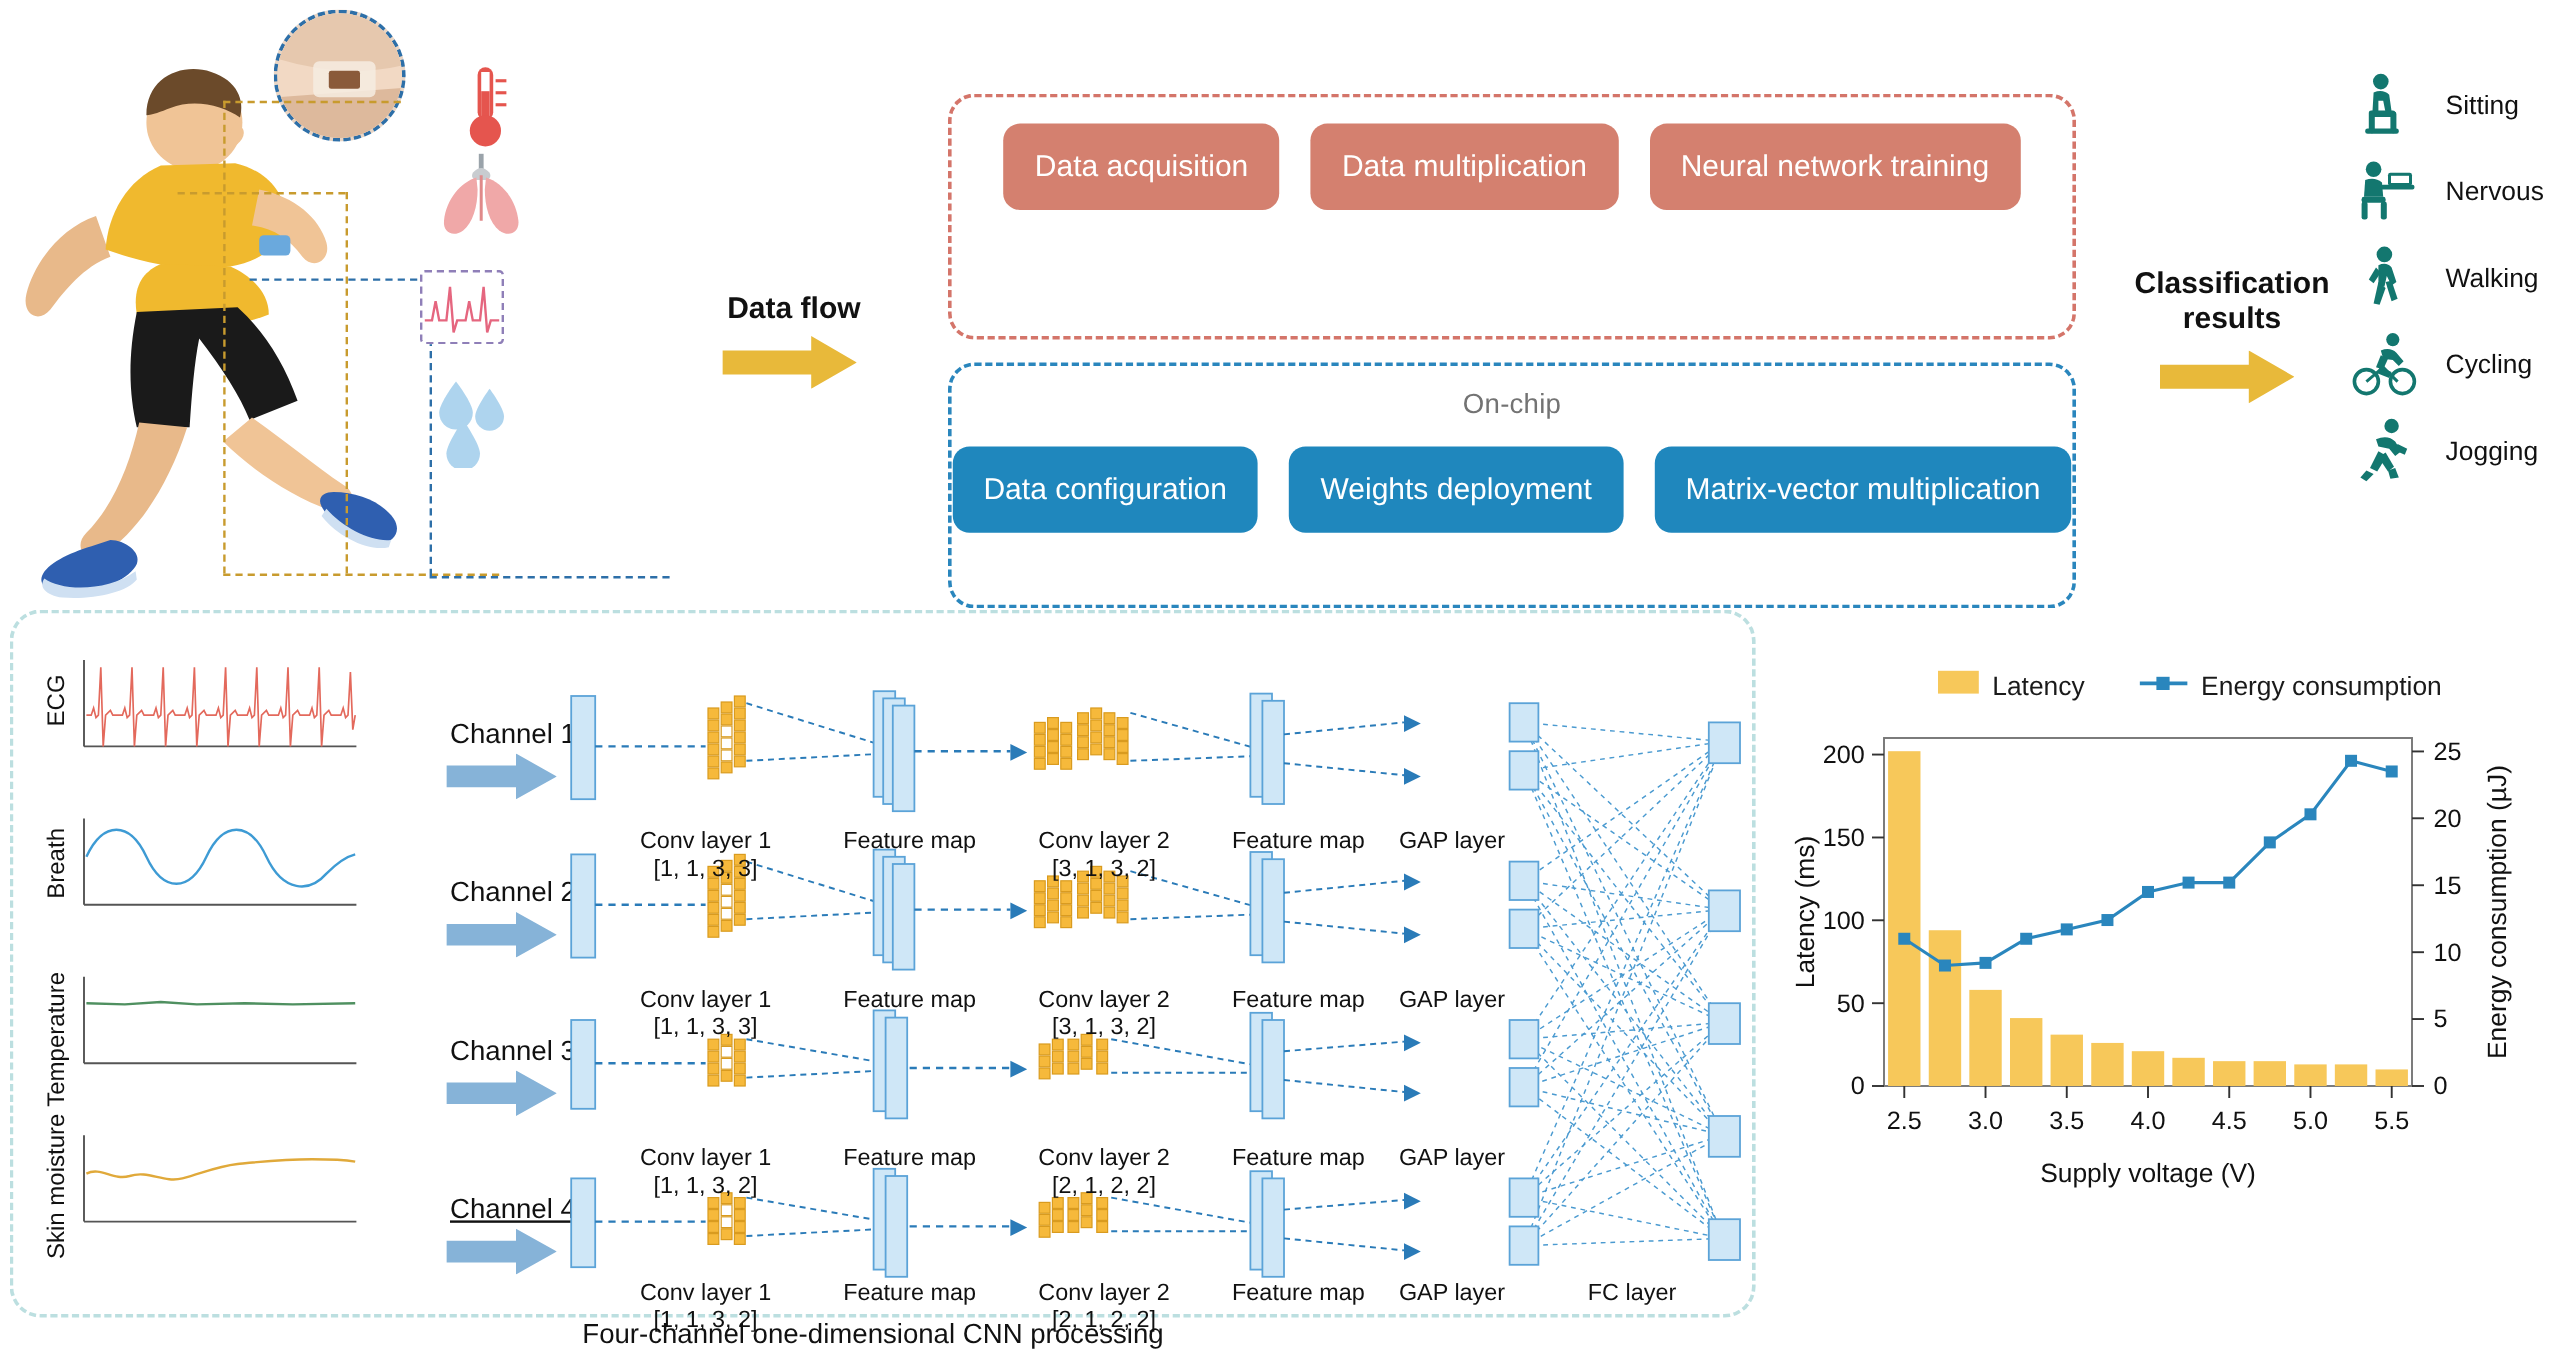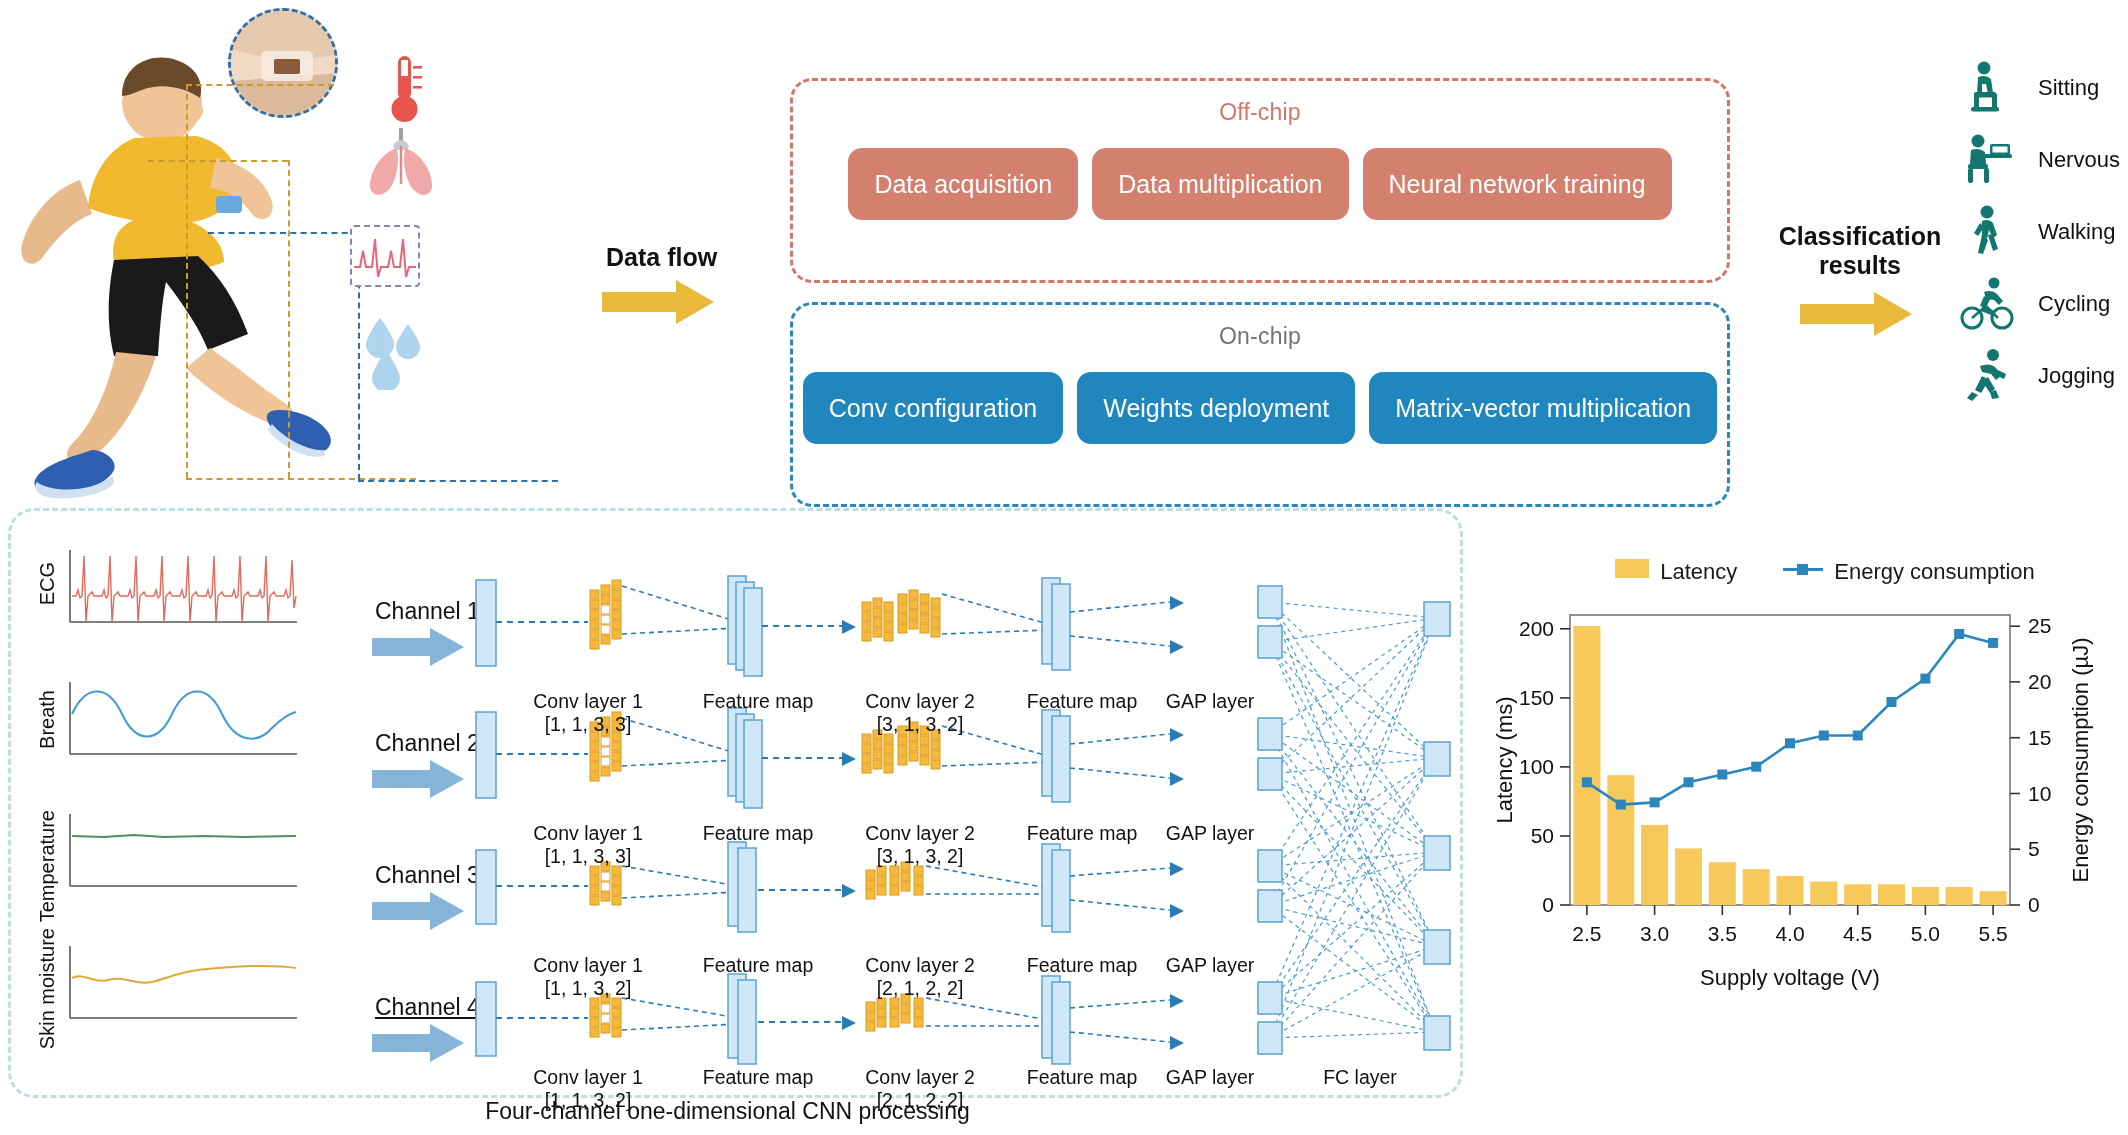"Off-chip" div.chip-title { html: <div>Off-chip</div> -> none }
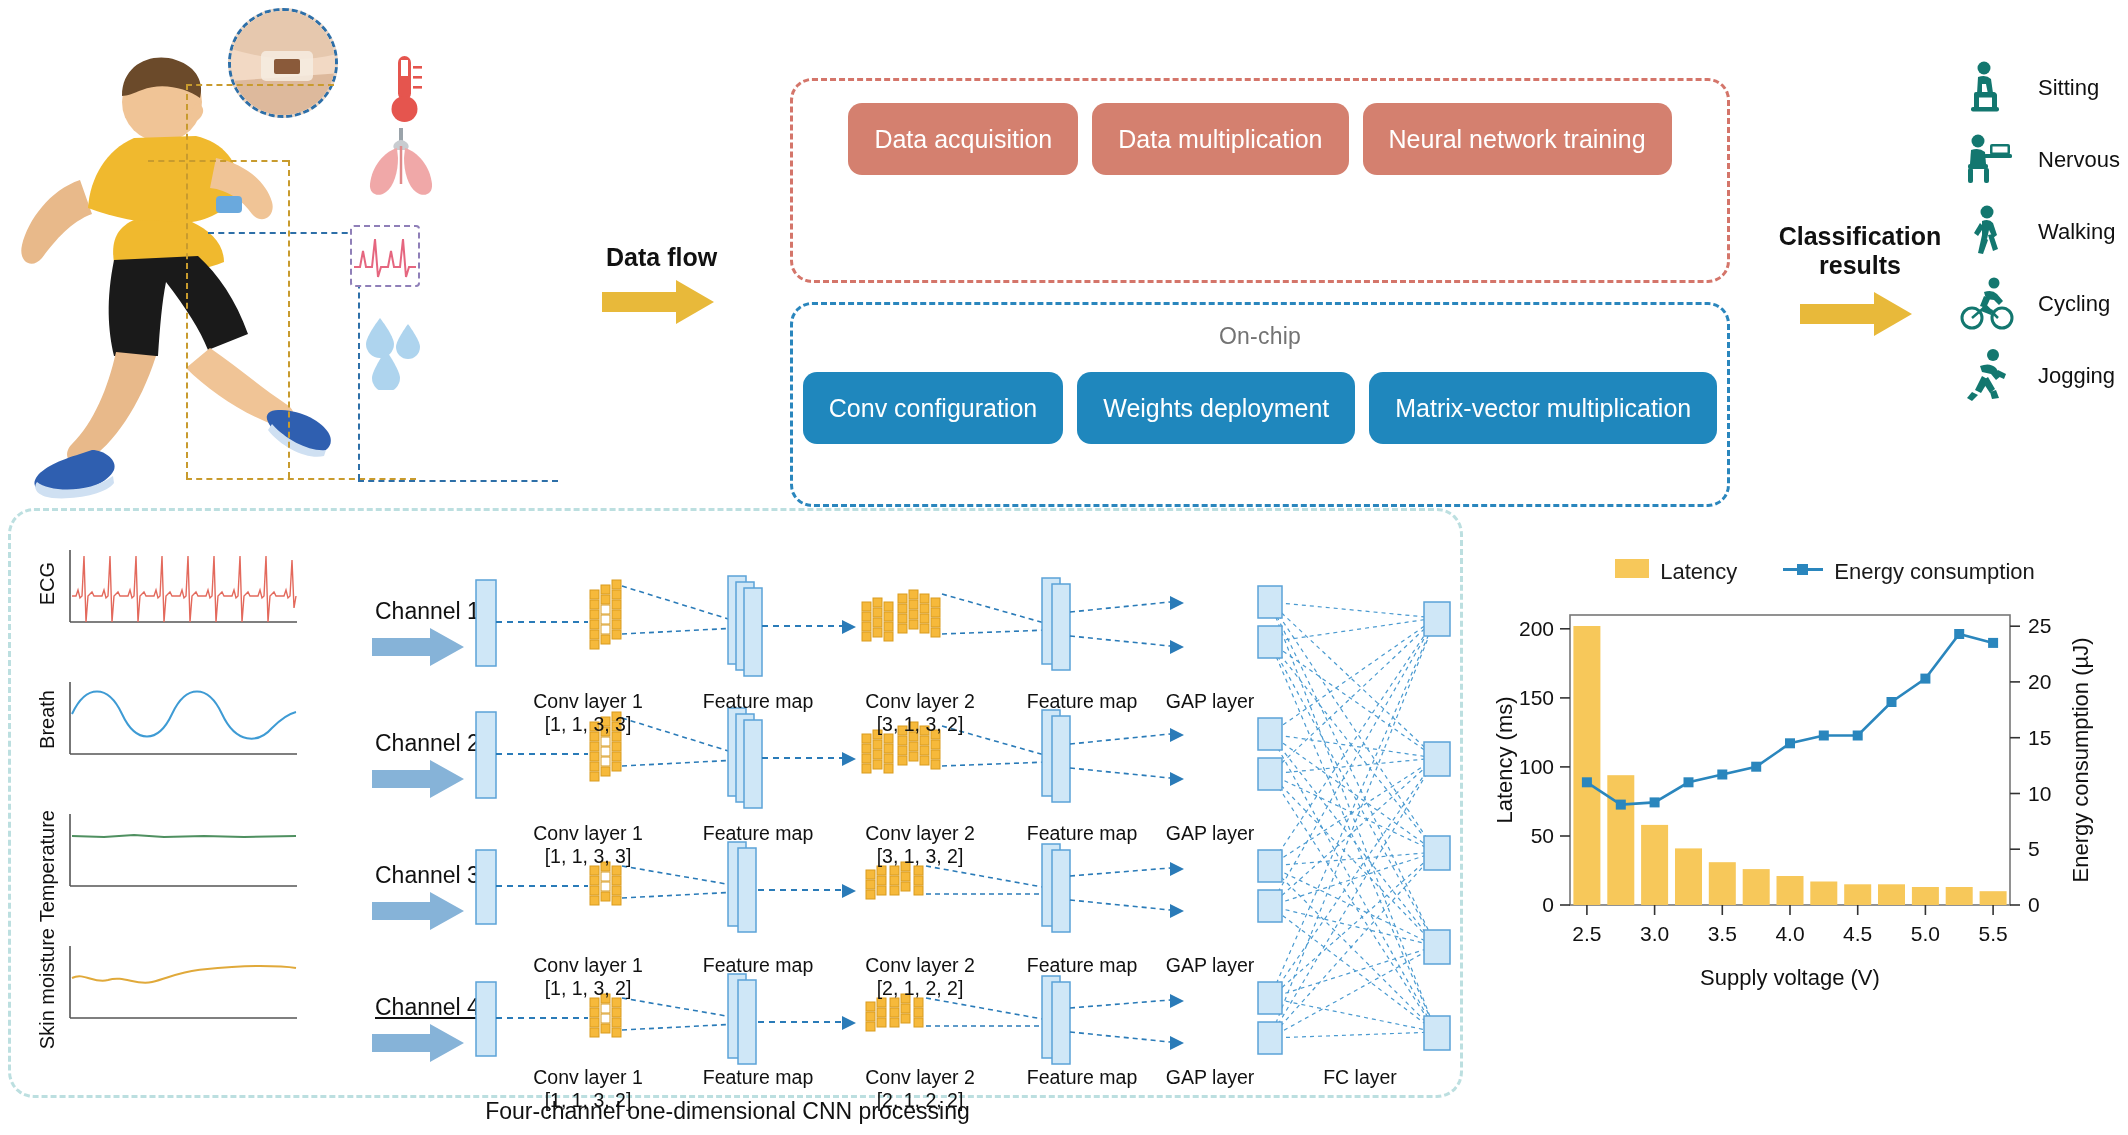"Data acquisition" .chip-row { gap: 14px -> 26px }
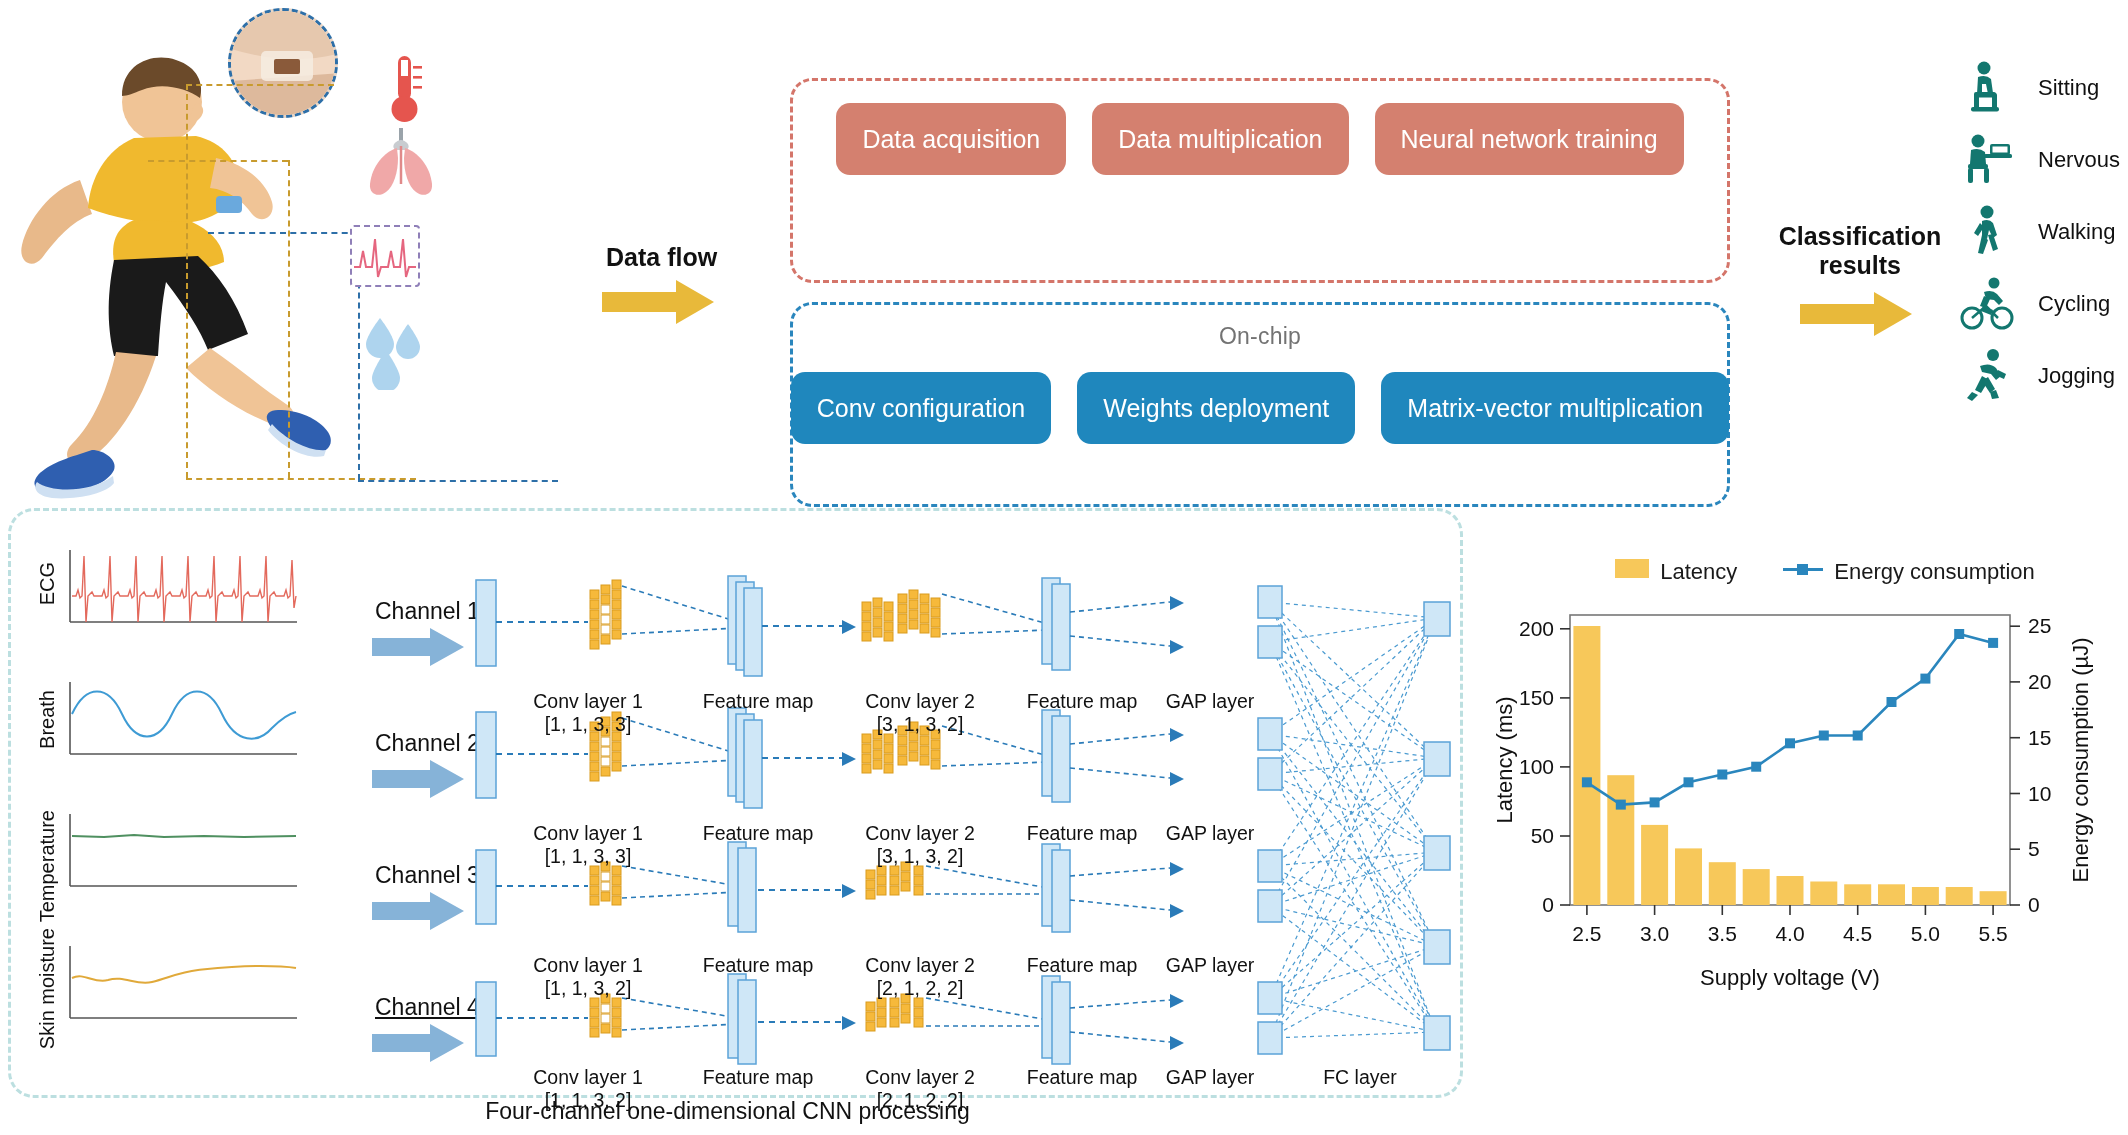"Conv configuration" div.pill { text: Conv -> Data }
